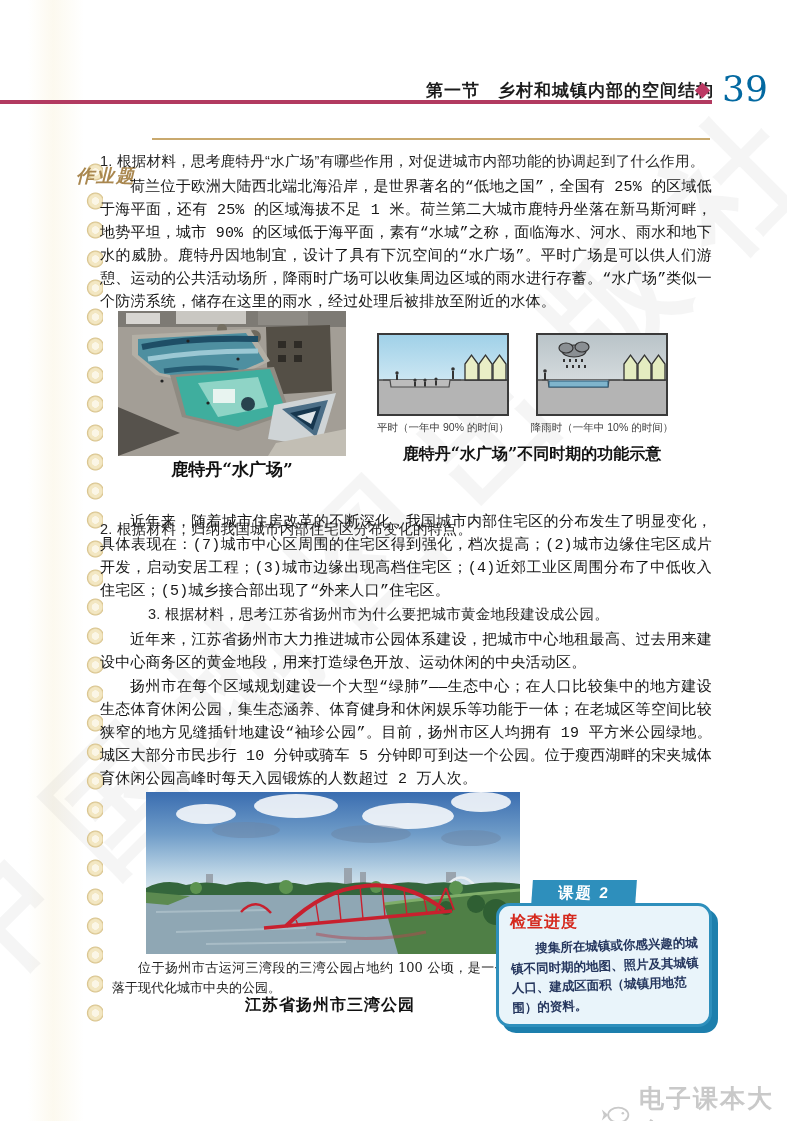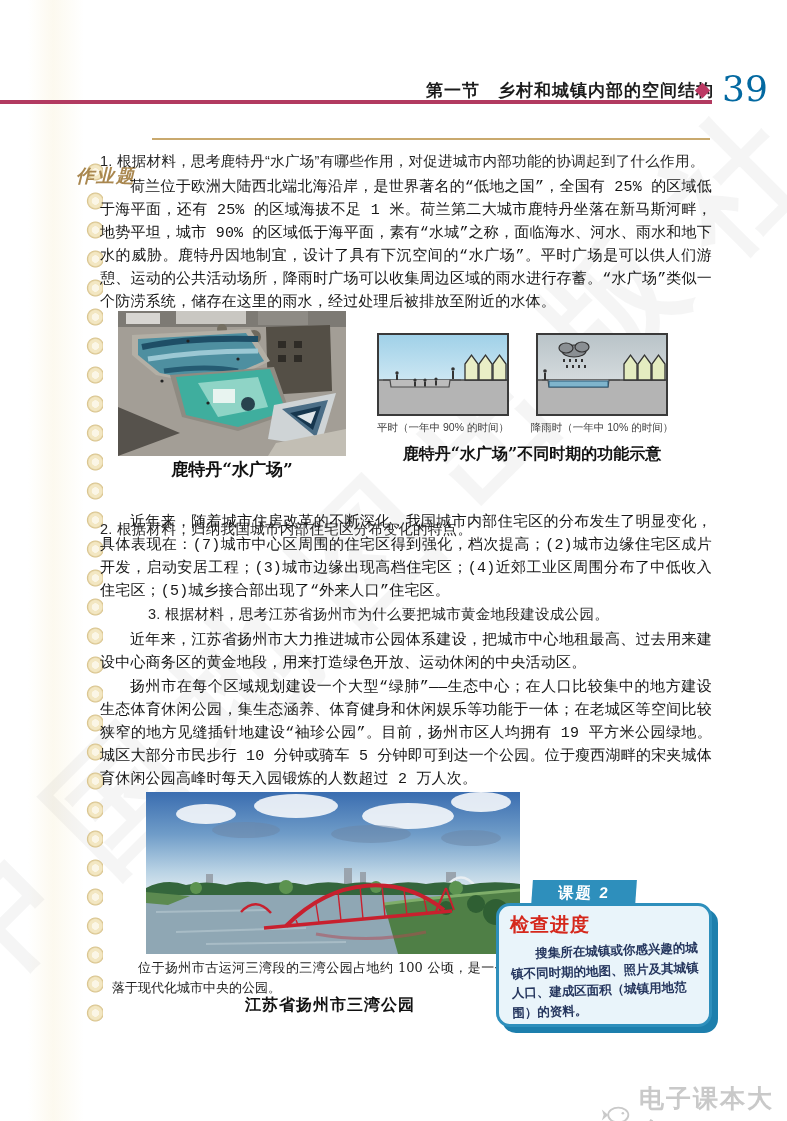"检查进度" .callout .box h4 { font-size: 19px -> 16px }
